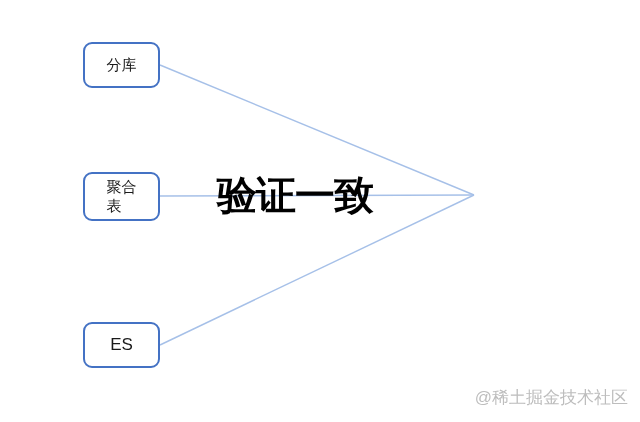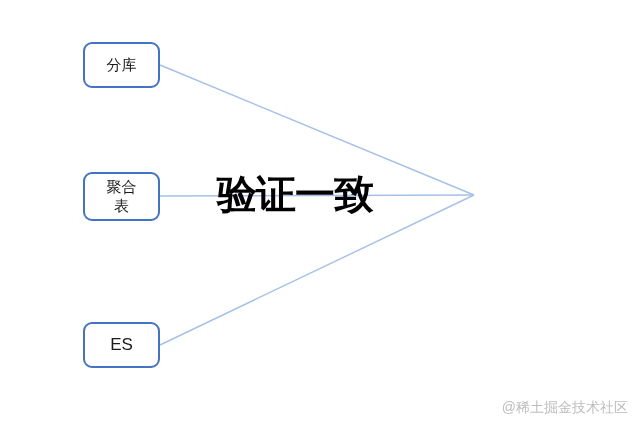"分库" .node { text-align: center -> left }
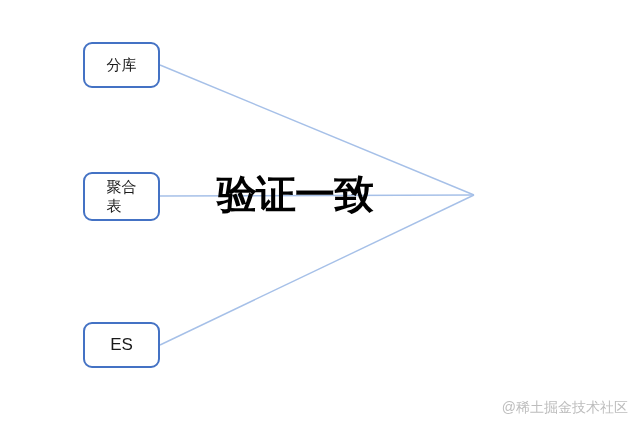"验证一致" .center-label { font-family: Liberation Serif, serif -> none }
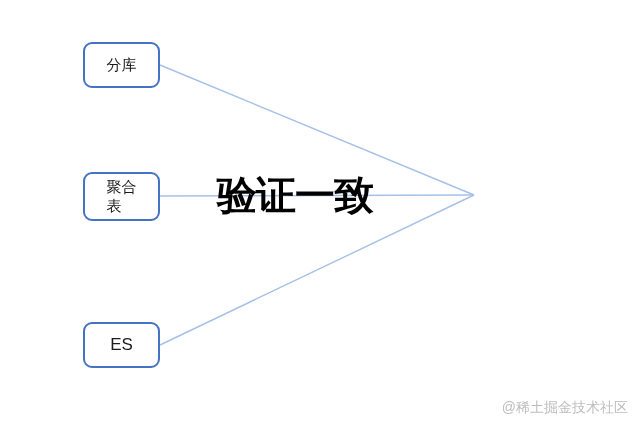"@稀土掘金技术社区" .watermark { bottom: 5px -> 13px; font-size: 14px -> 17px }
